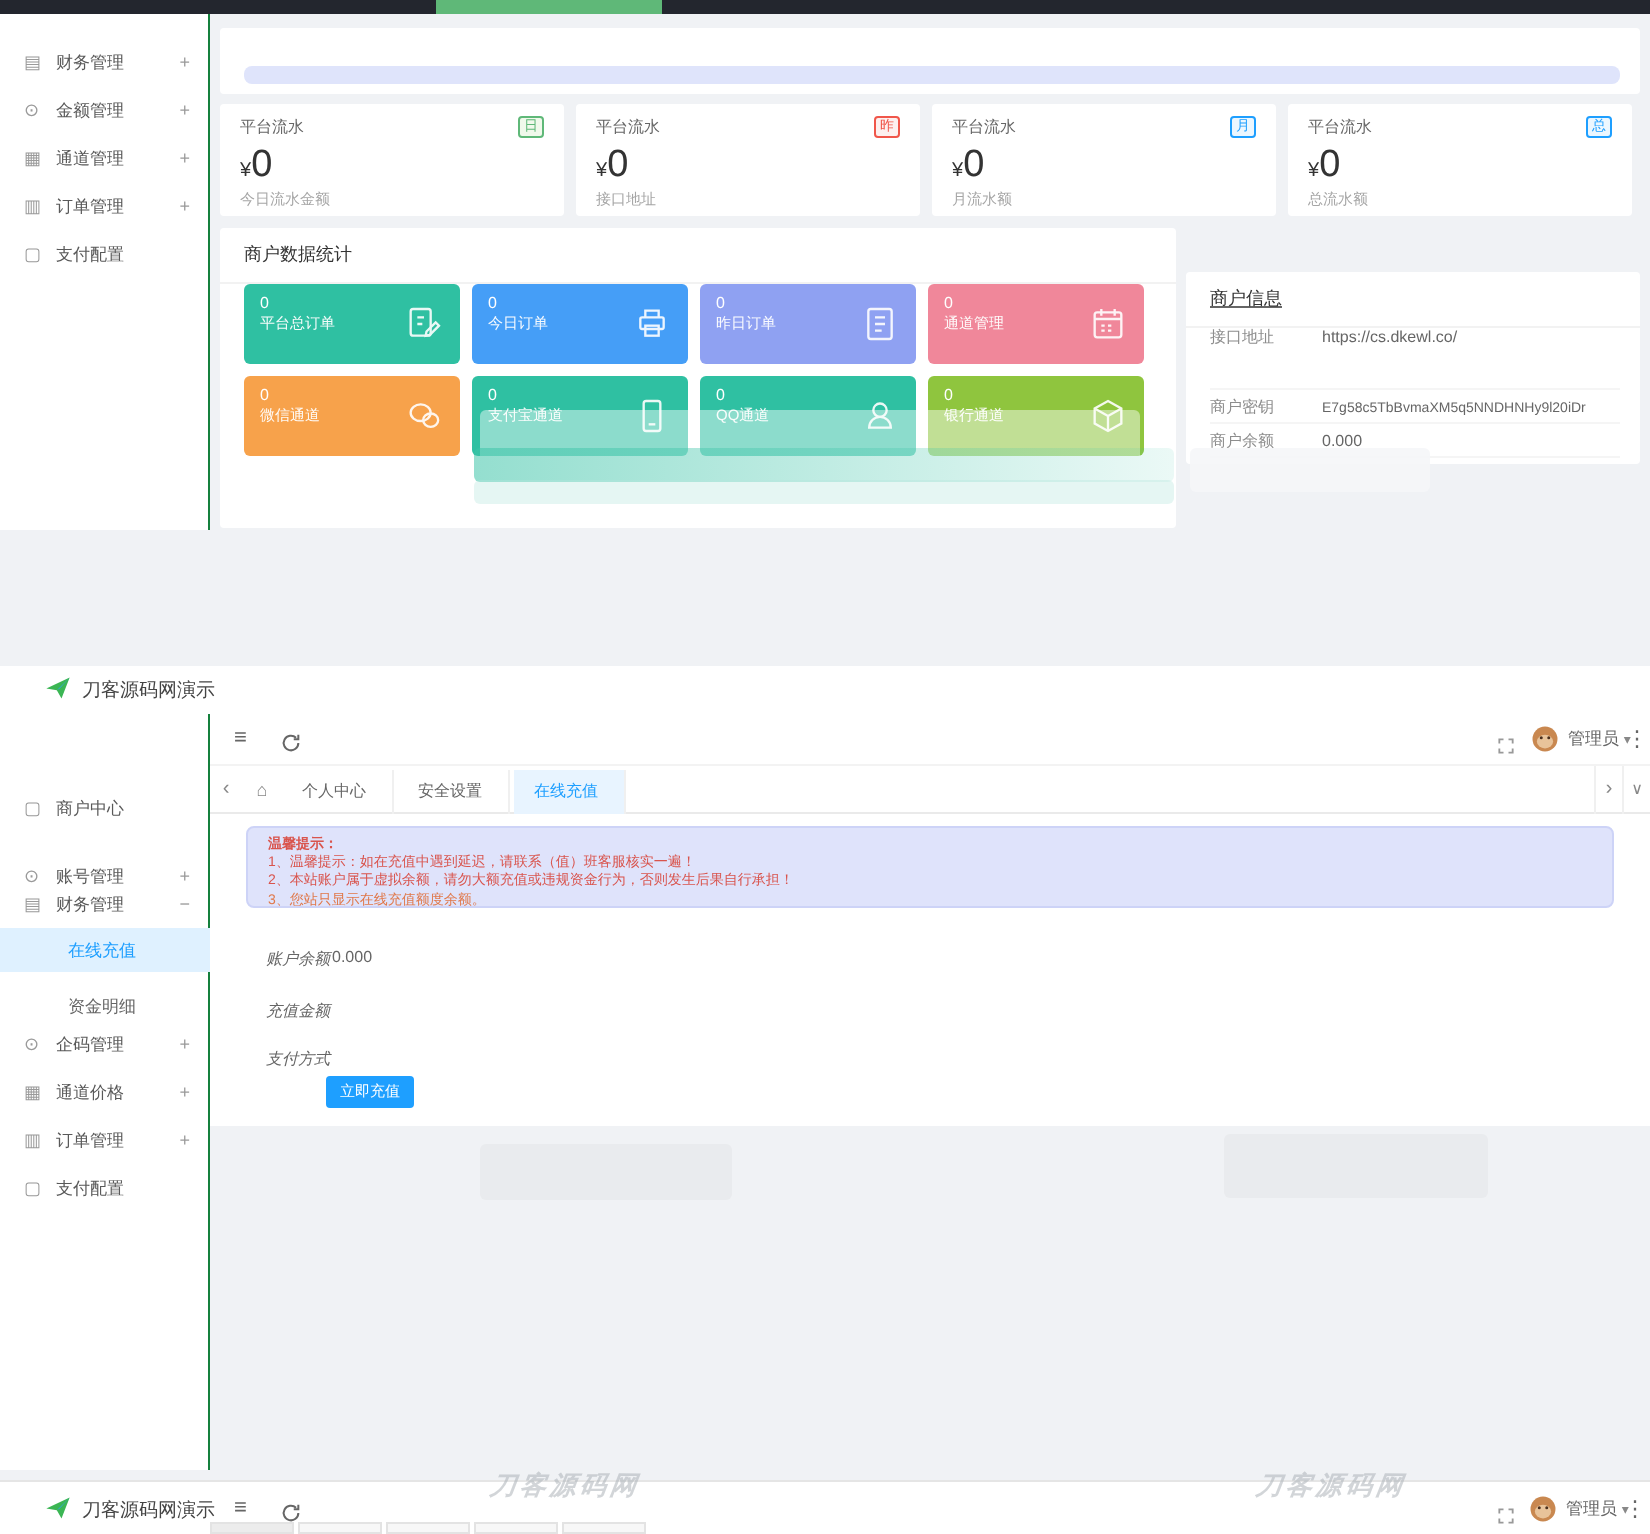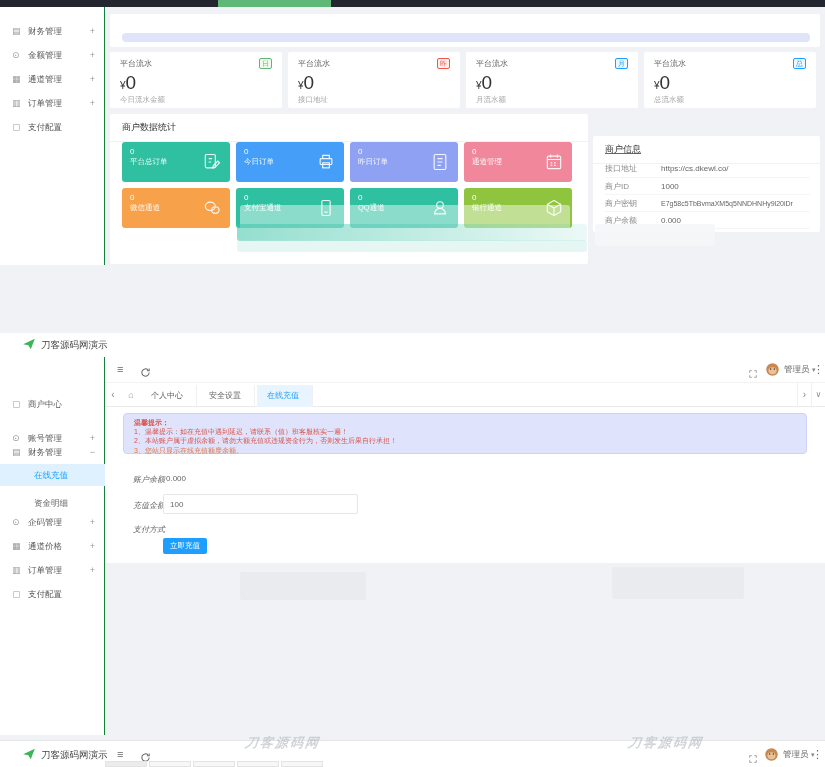"商户ID 1000" div.m-row { html: <div><span>商户ID</span><span>1000</span></div> -> none }
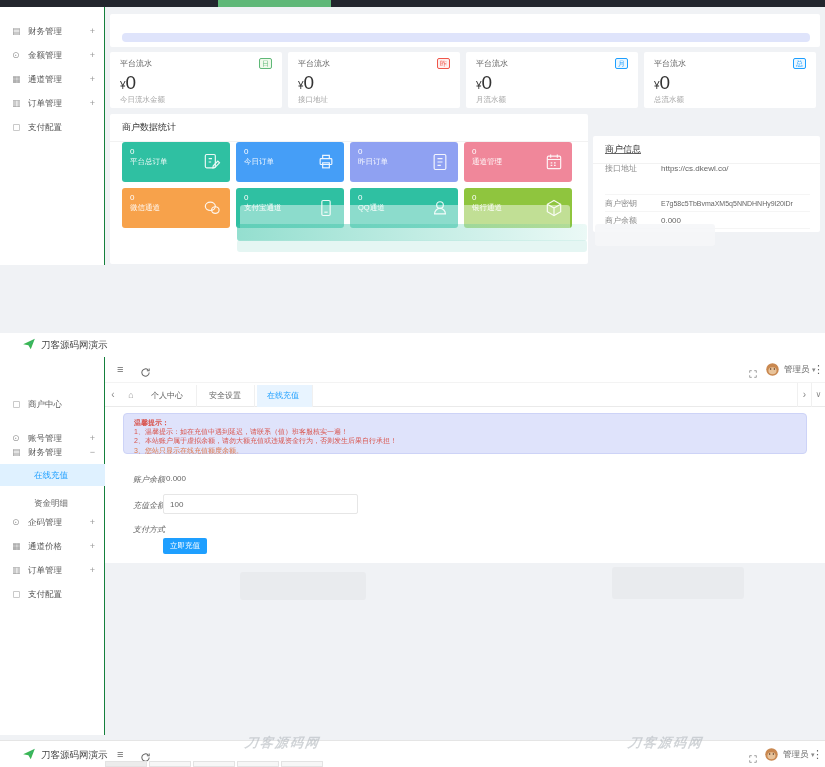"100" input.f-input { html: <input> -> none }
